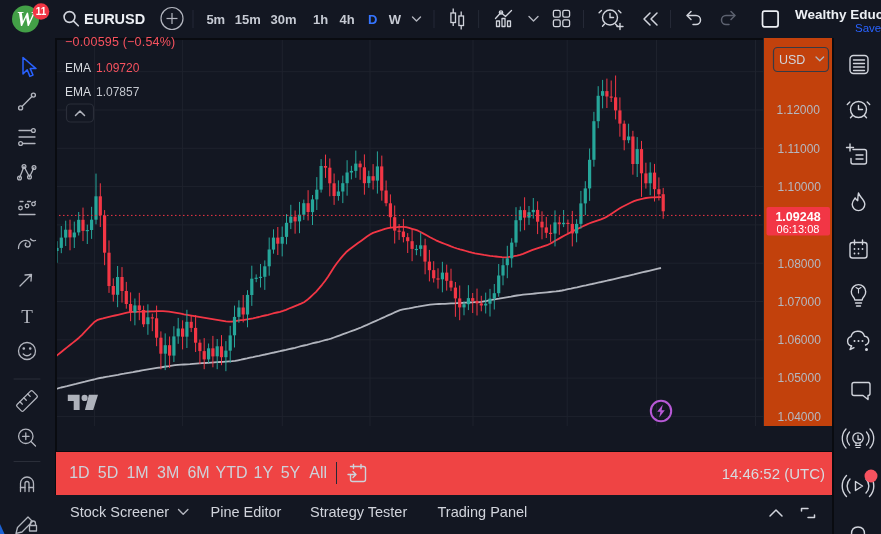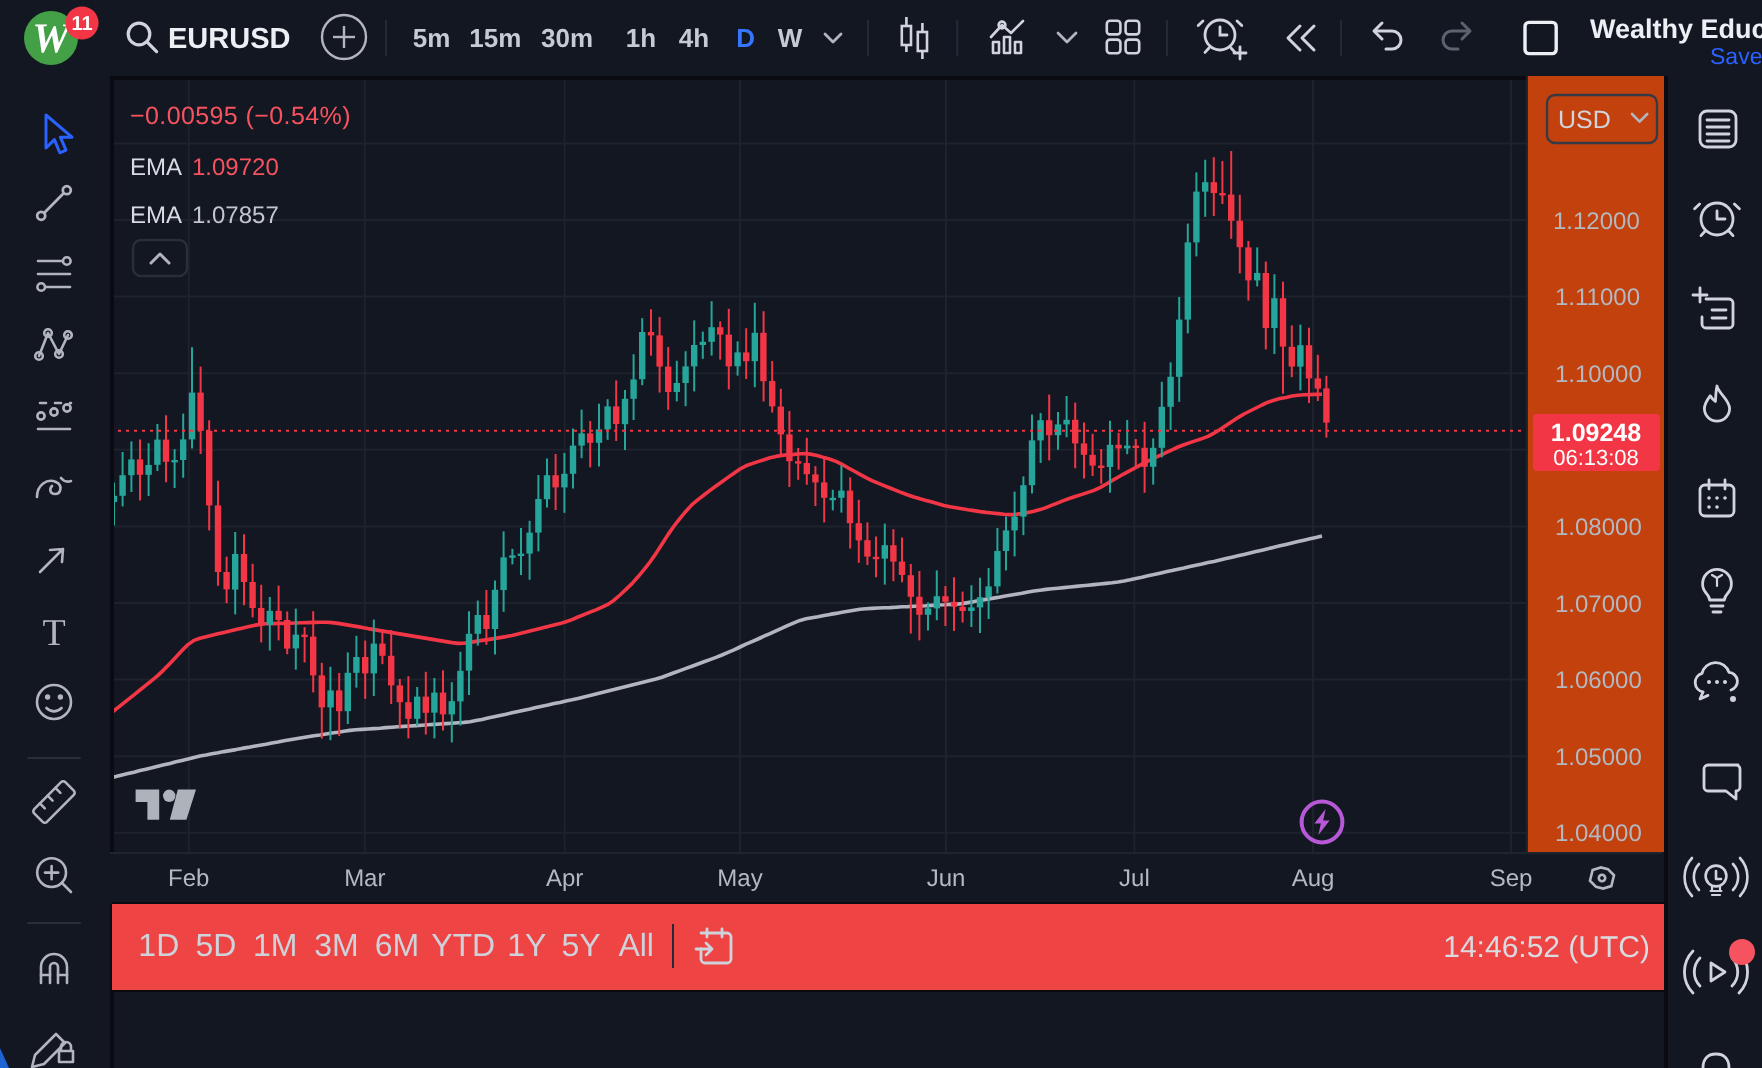"−0.00595 (−0.54%)" div { top: 38px -> 22px }
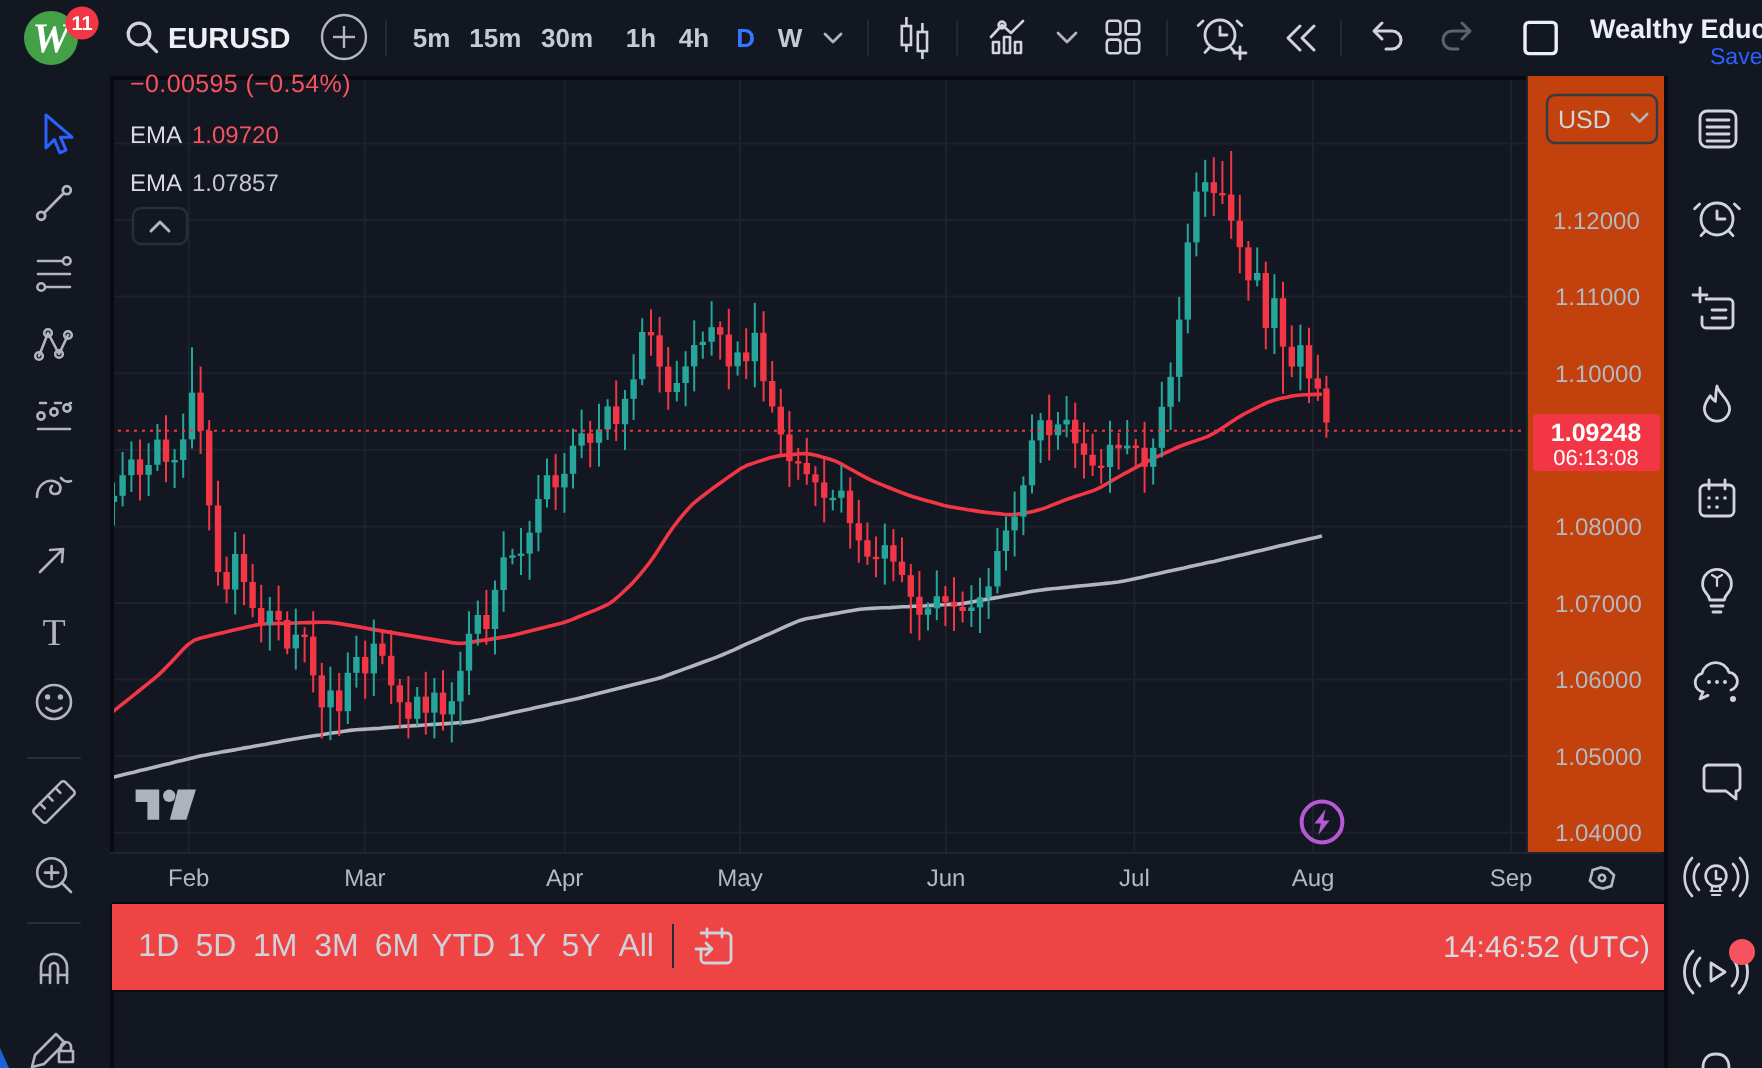"Feb" div { html: <div> <svg> <g> <text>Feb</text> <text>Mar</text> <text>Apr</text> <text>May</text> <text>Jun</text> <text>Jul</text> <text>Aug</text> <text>Sep</text> </g> <g> <path></path> <circle></circle> </g> </svg> </div> -> none }
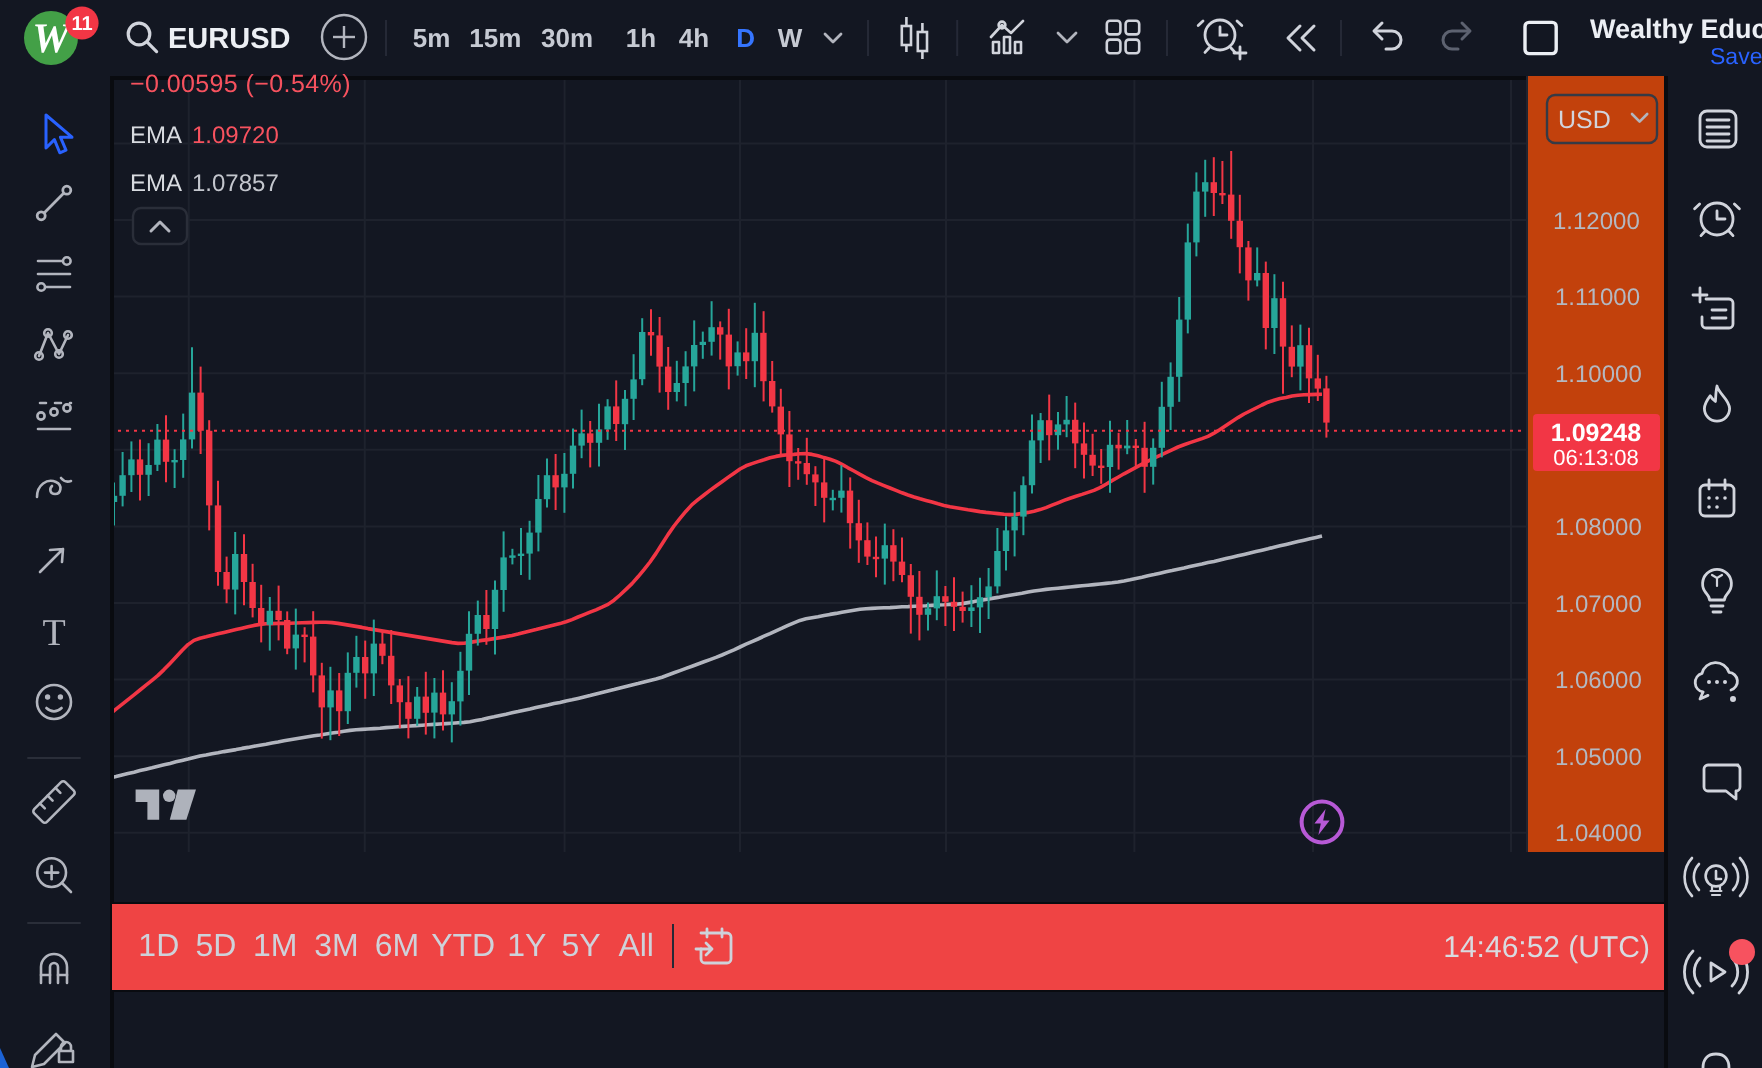"Stock Screener" div { html: none -> <div> <svg> <g> <text>Stock Screener</text> <text>Pine Editor</text> <text>Strategy Tester</text> <text>Trading Panel</text> </g> <path></path> <path></path> <g> <path></path> <path></path> </g> </svg> </div> }
